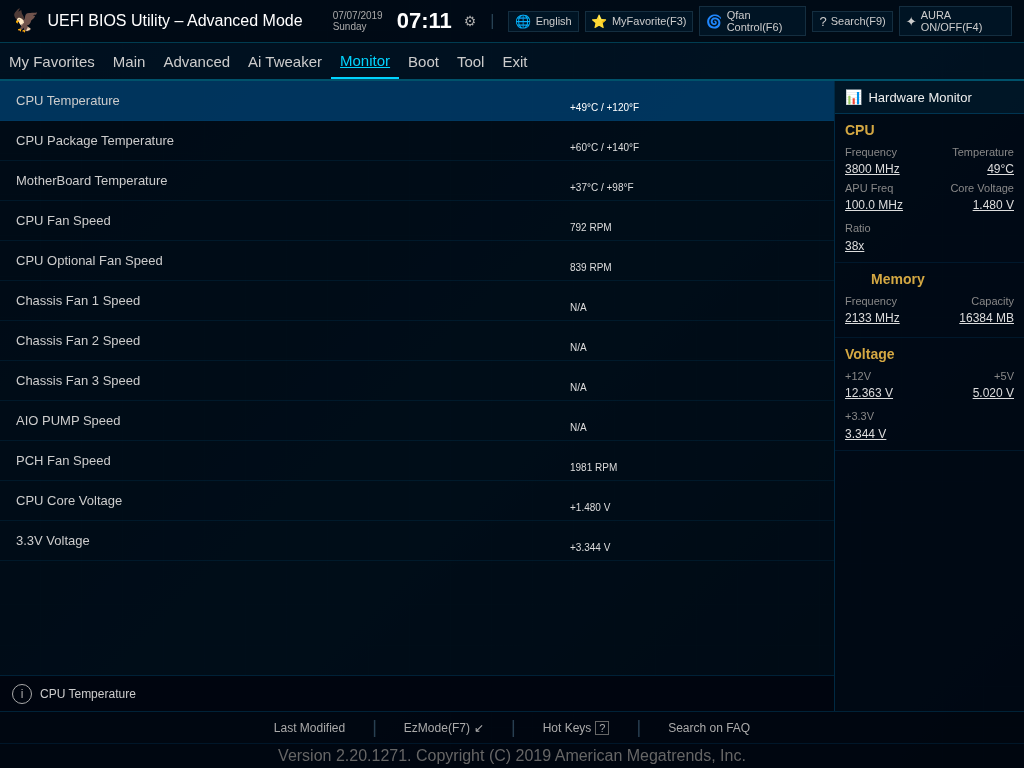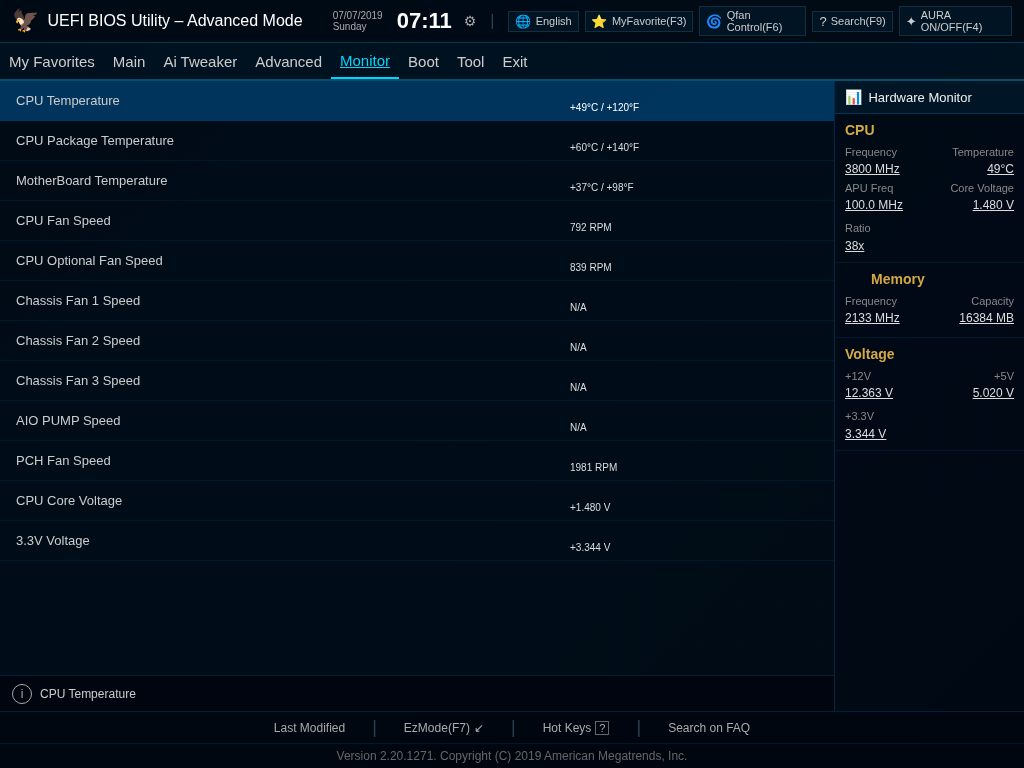"Ai Tweaker" div.nav-item { order: before "Advanced" -> after "Advanced" }
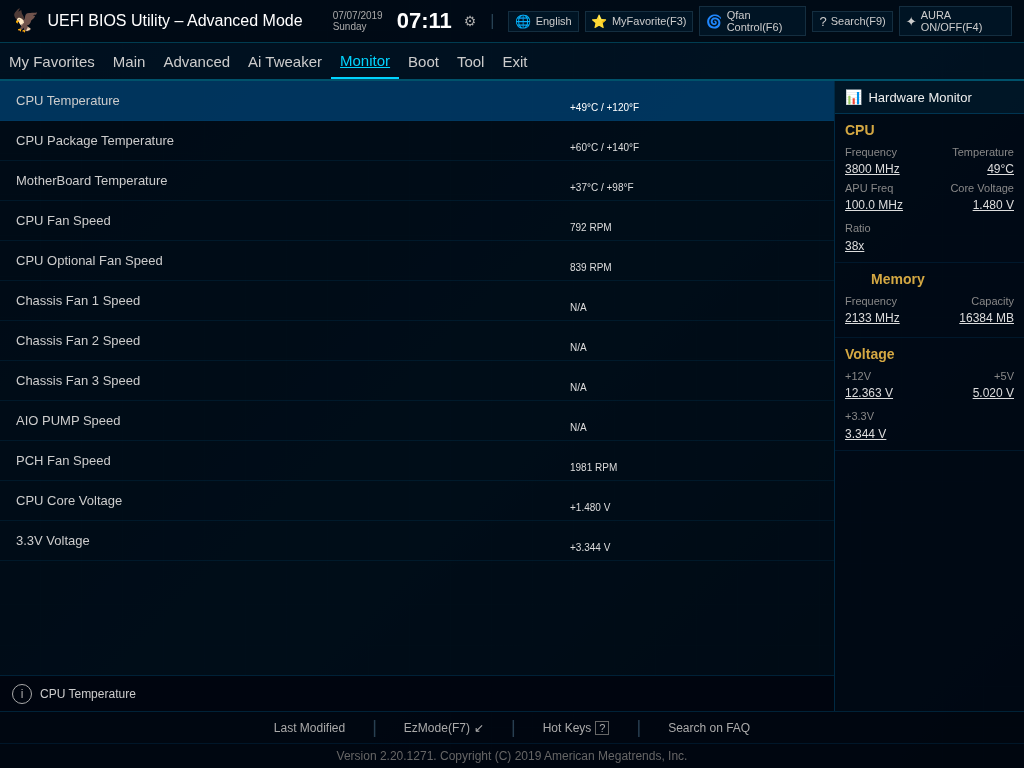"Version 2.20.1271. Copyright (C) 2019" .footer-copyright { font-size: 12px -> 16px }
